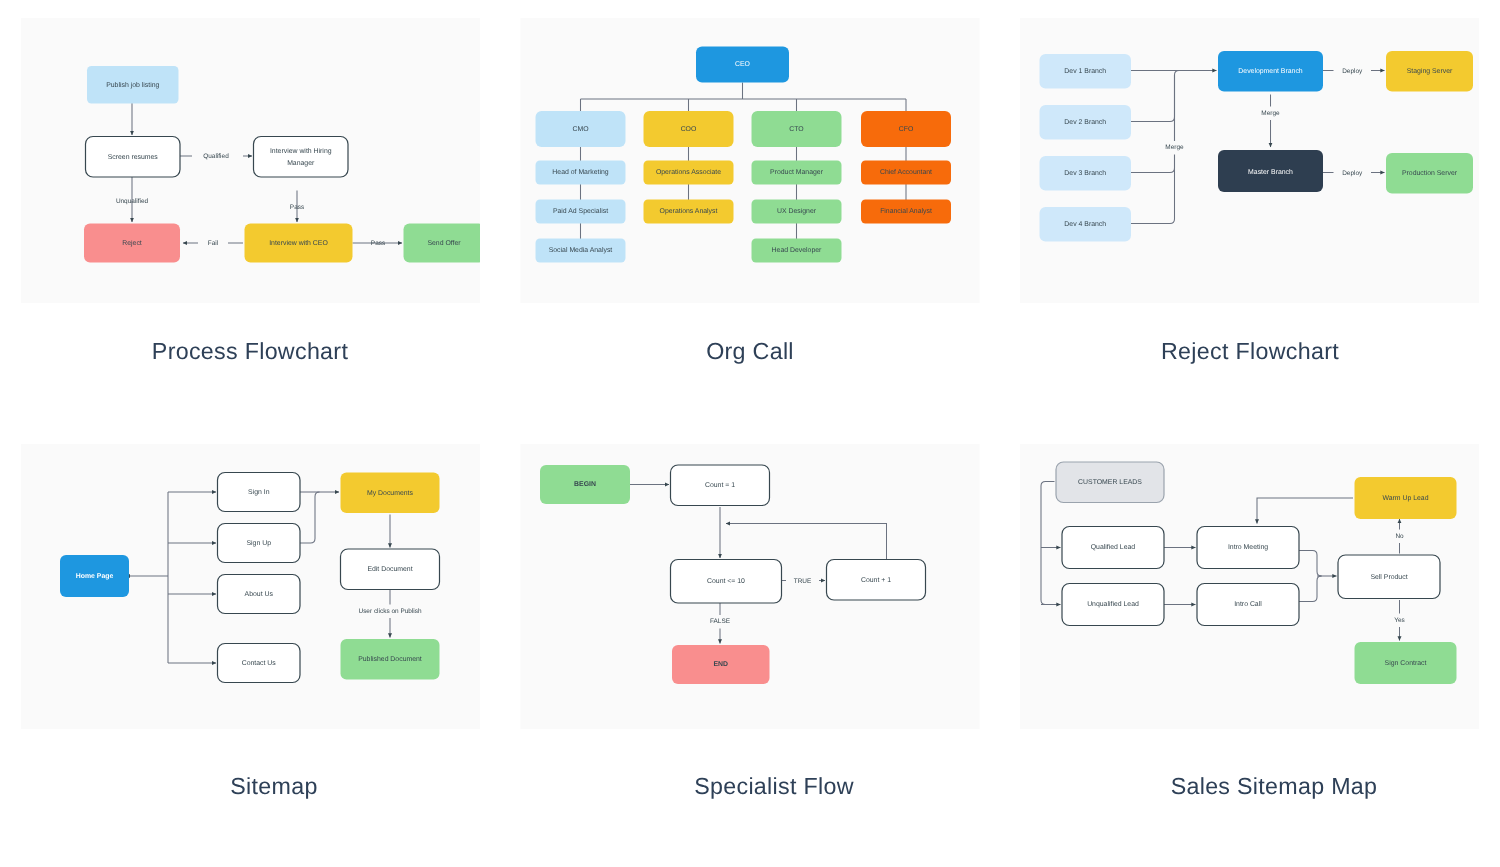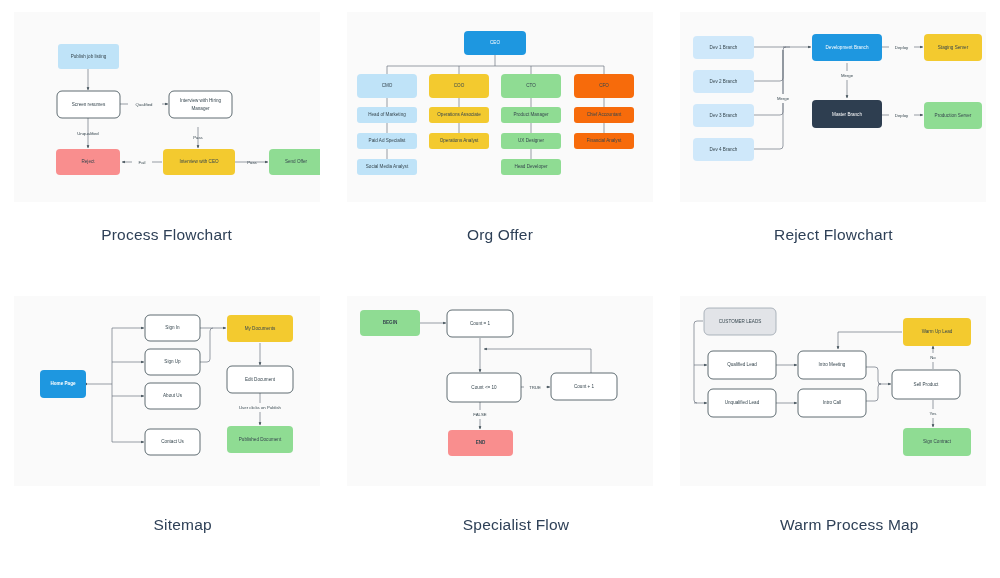"Org Offer" div.caption { text: Offer -> Call }
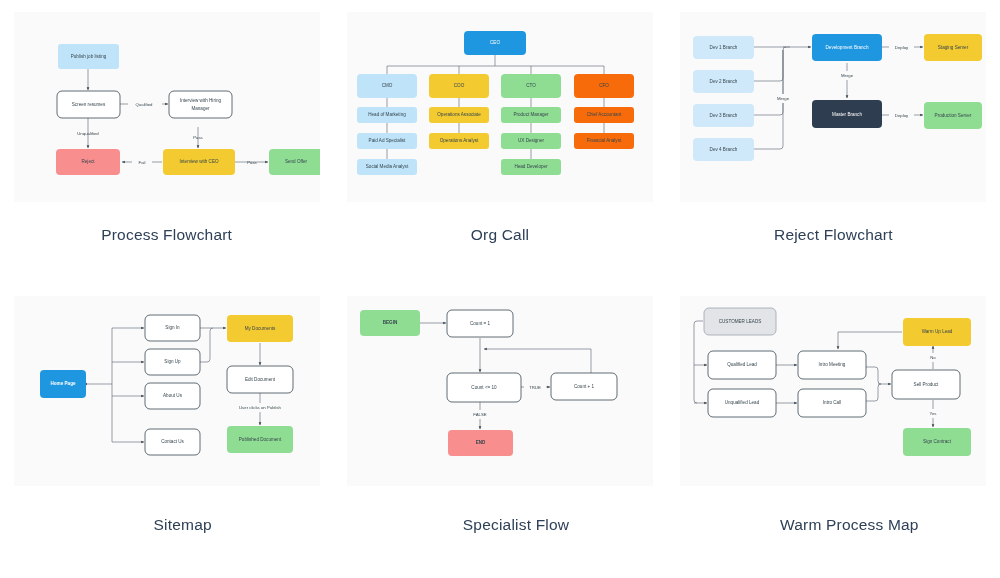"Warm Process Map" div.caption { text: Warm Process -> Sales Sitemap }
